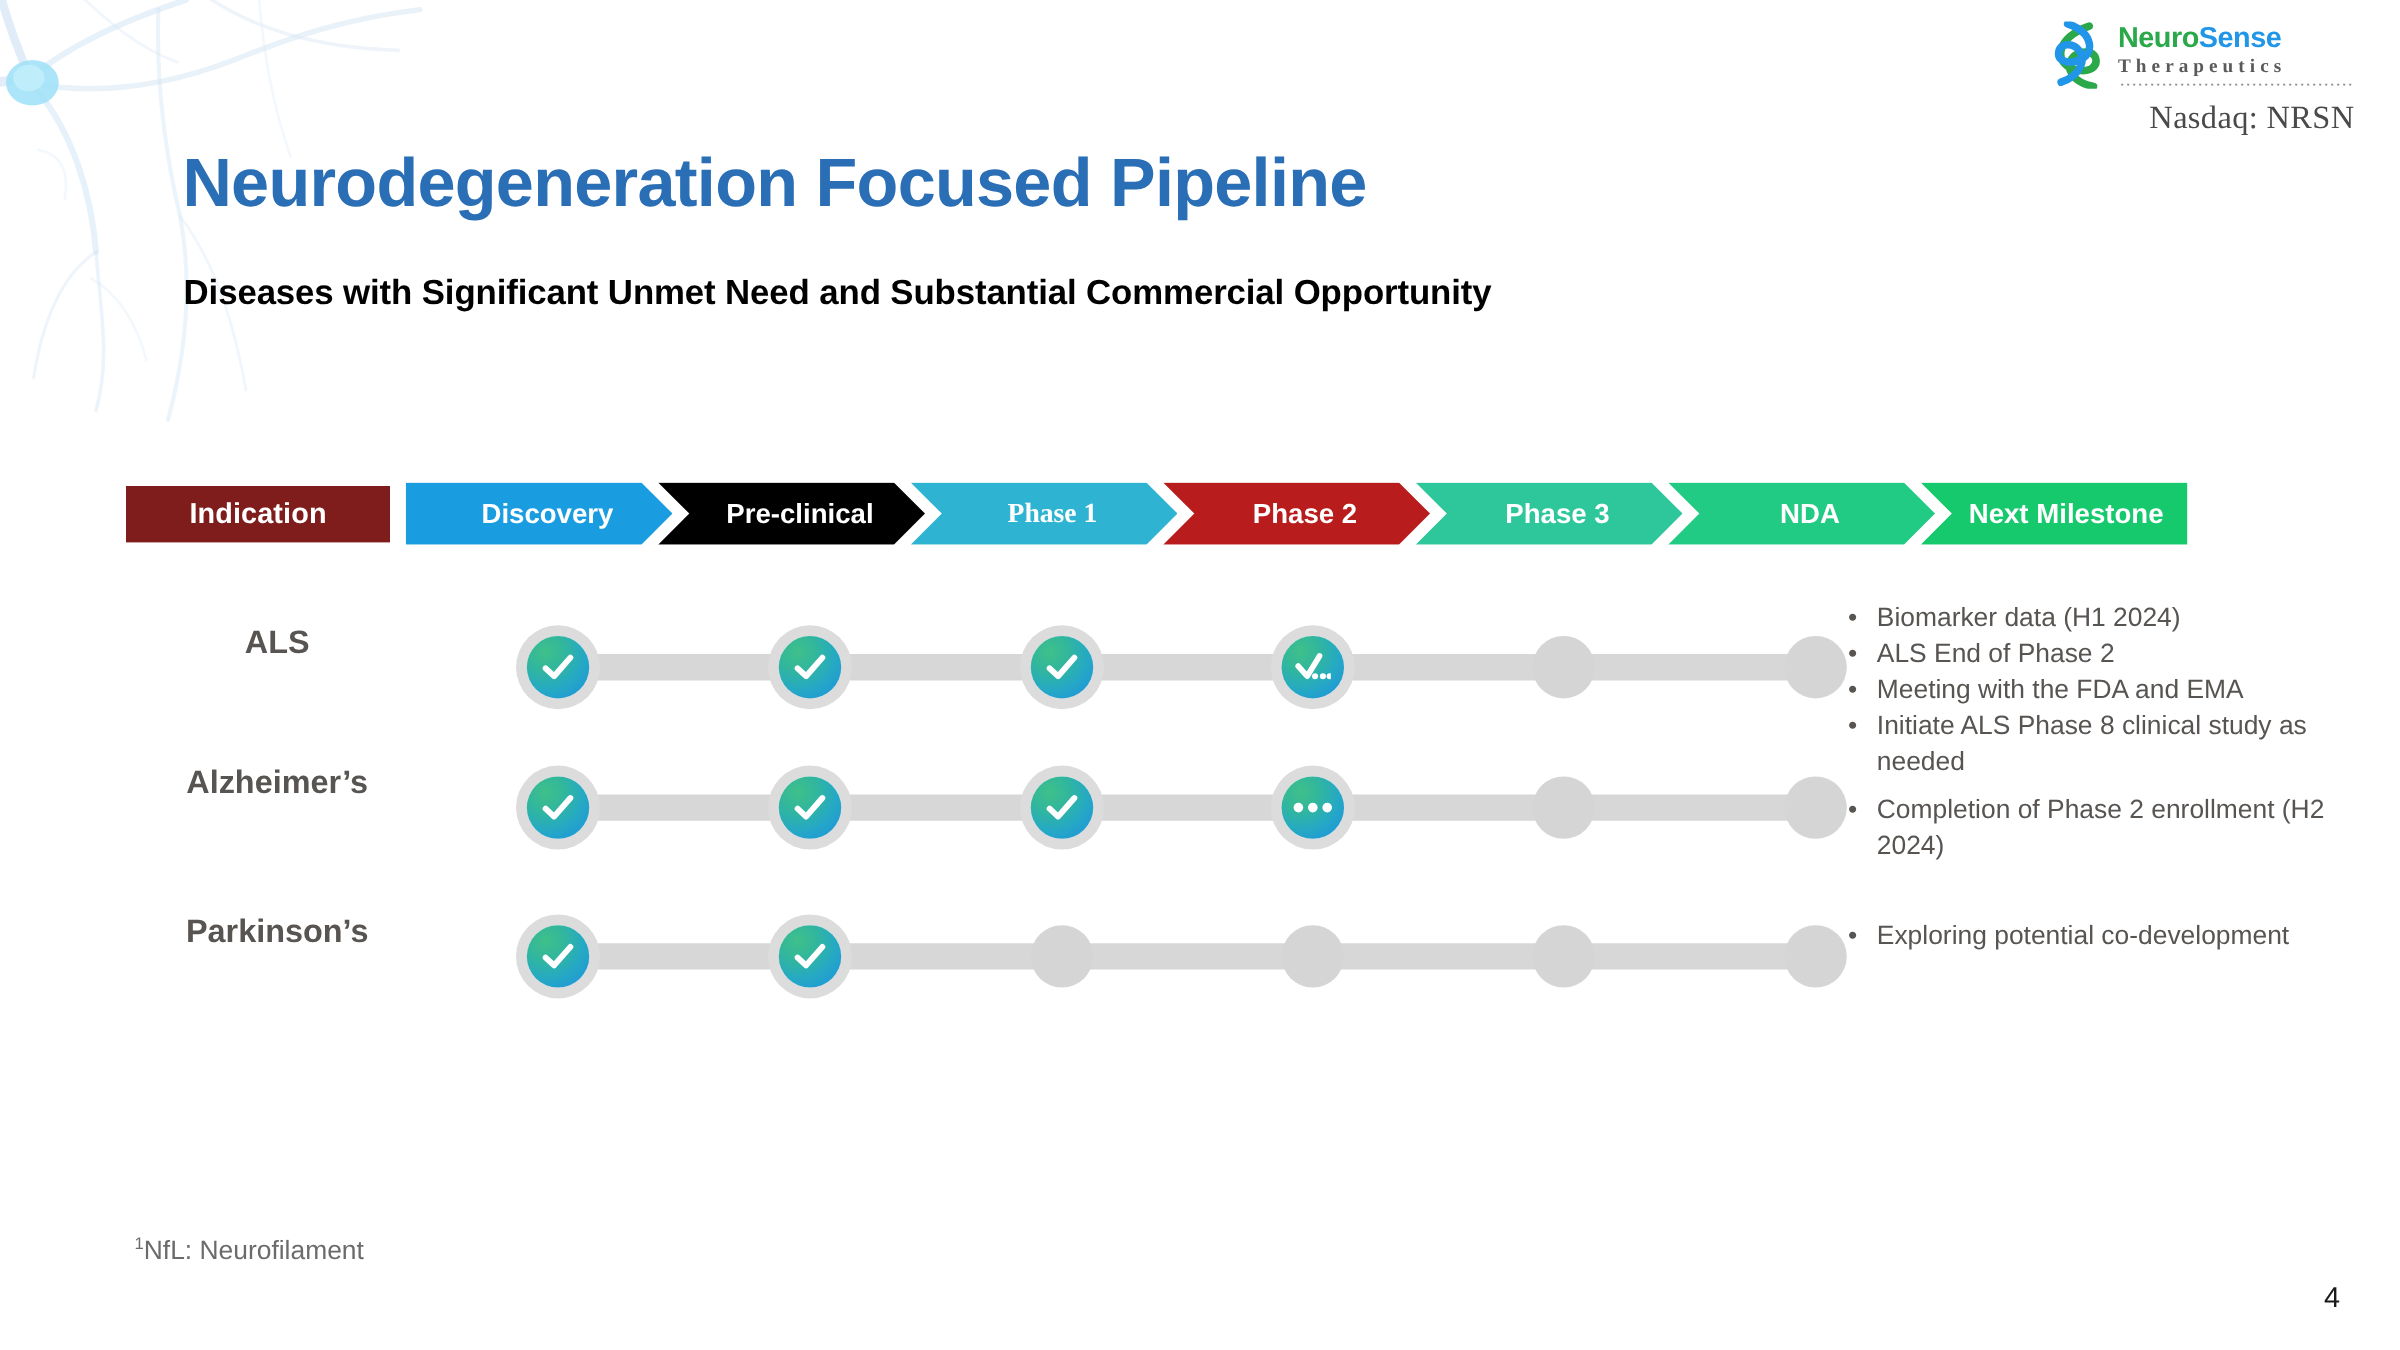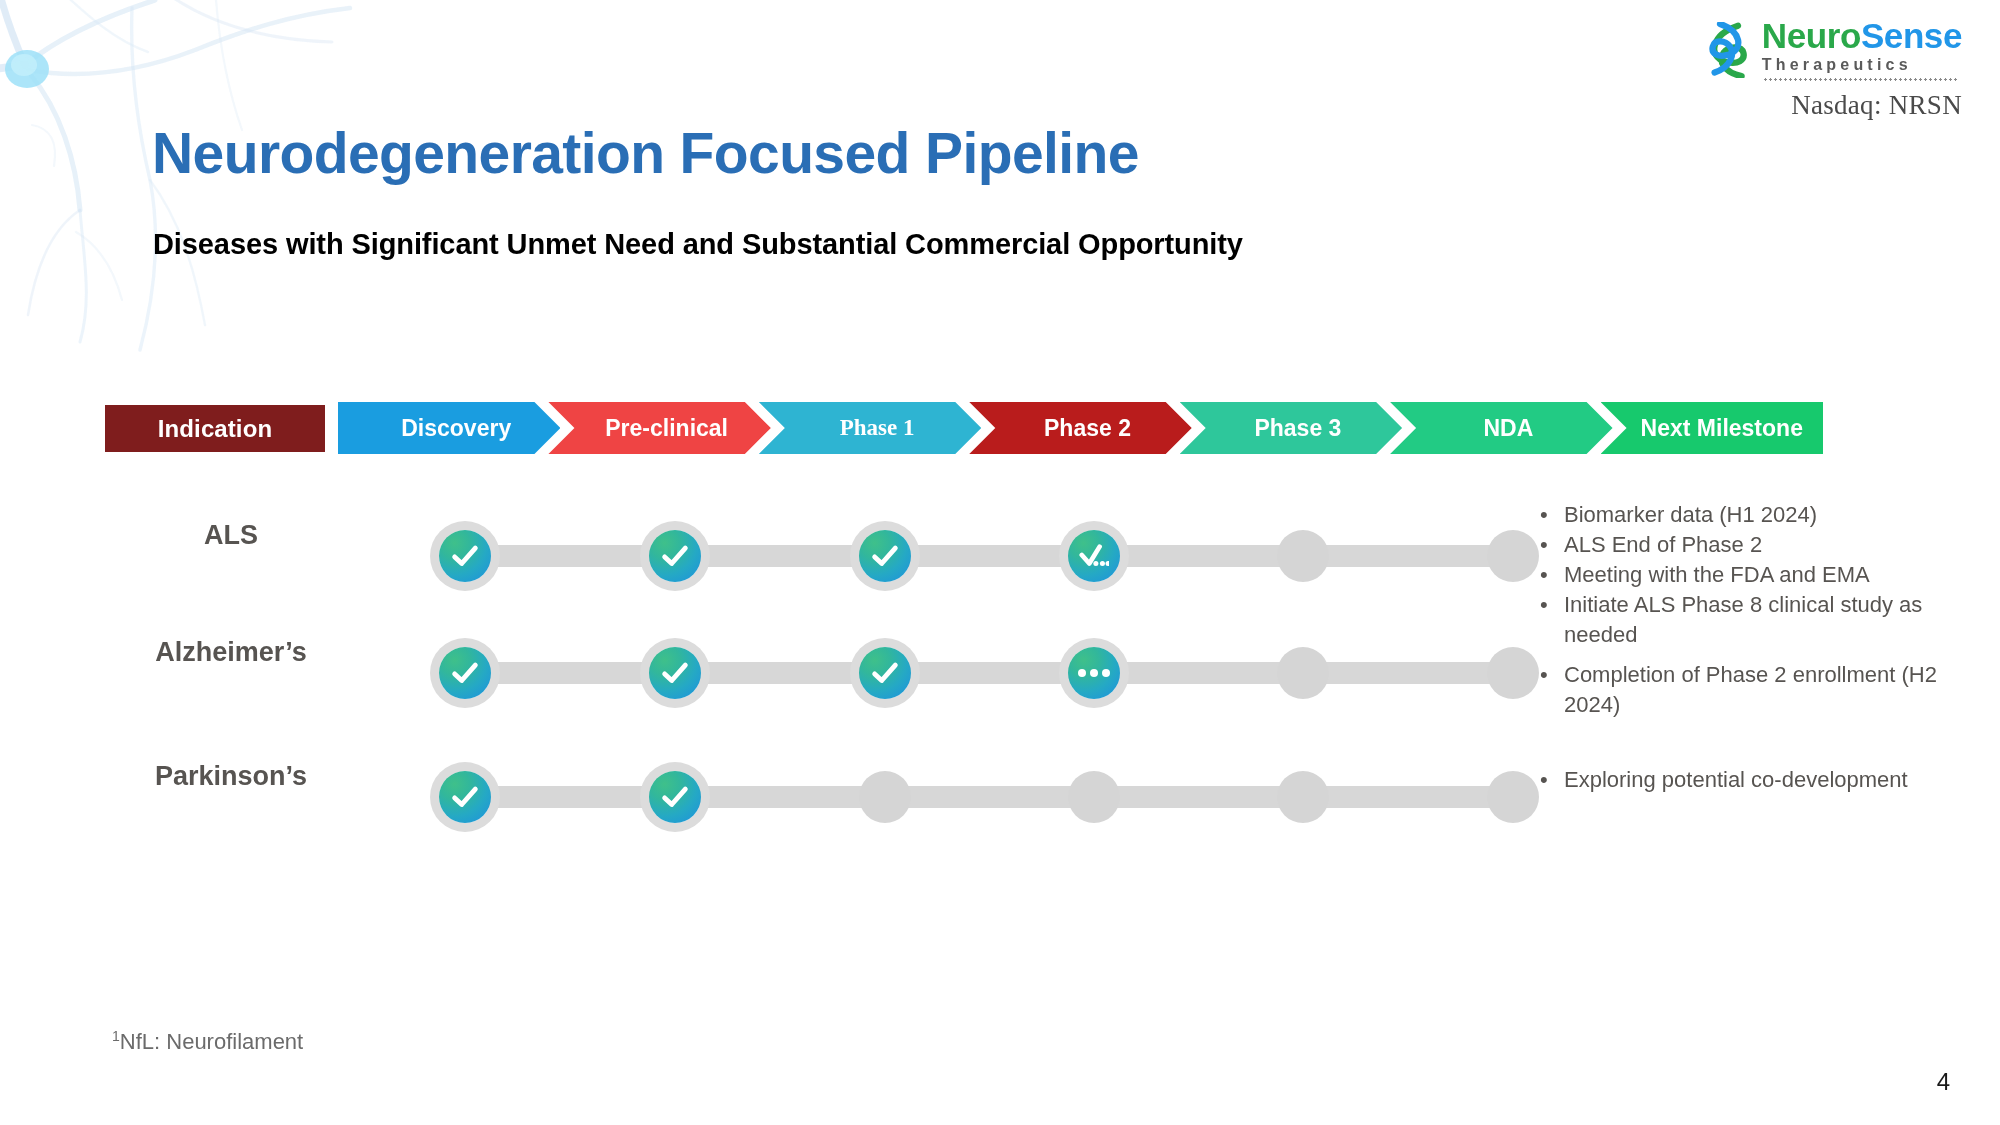"NeuroSense" .logo-name { font-size: 35px -> 24px }
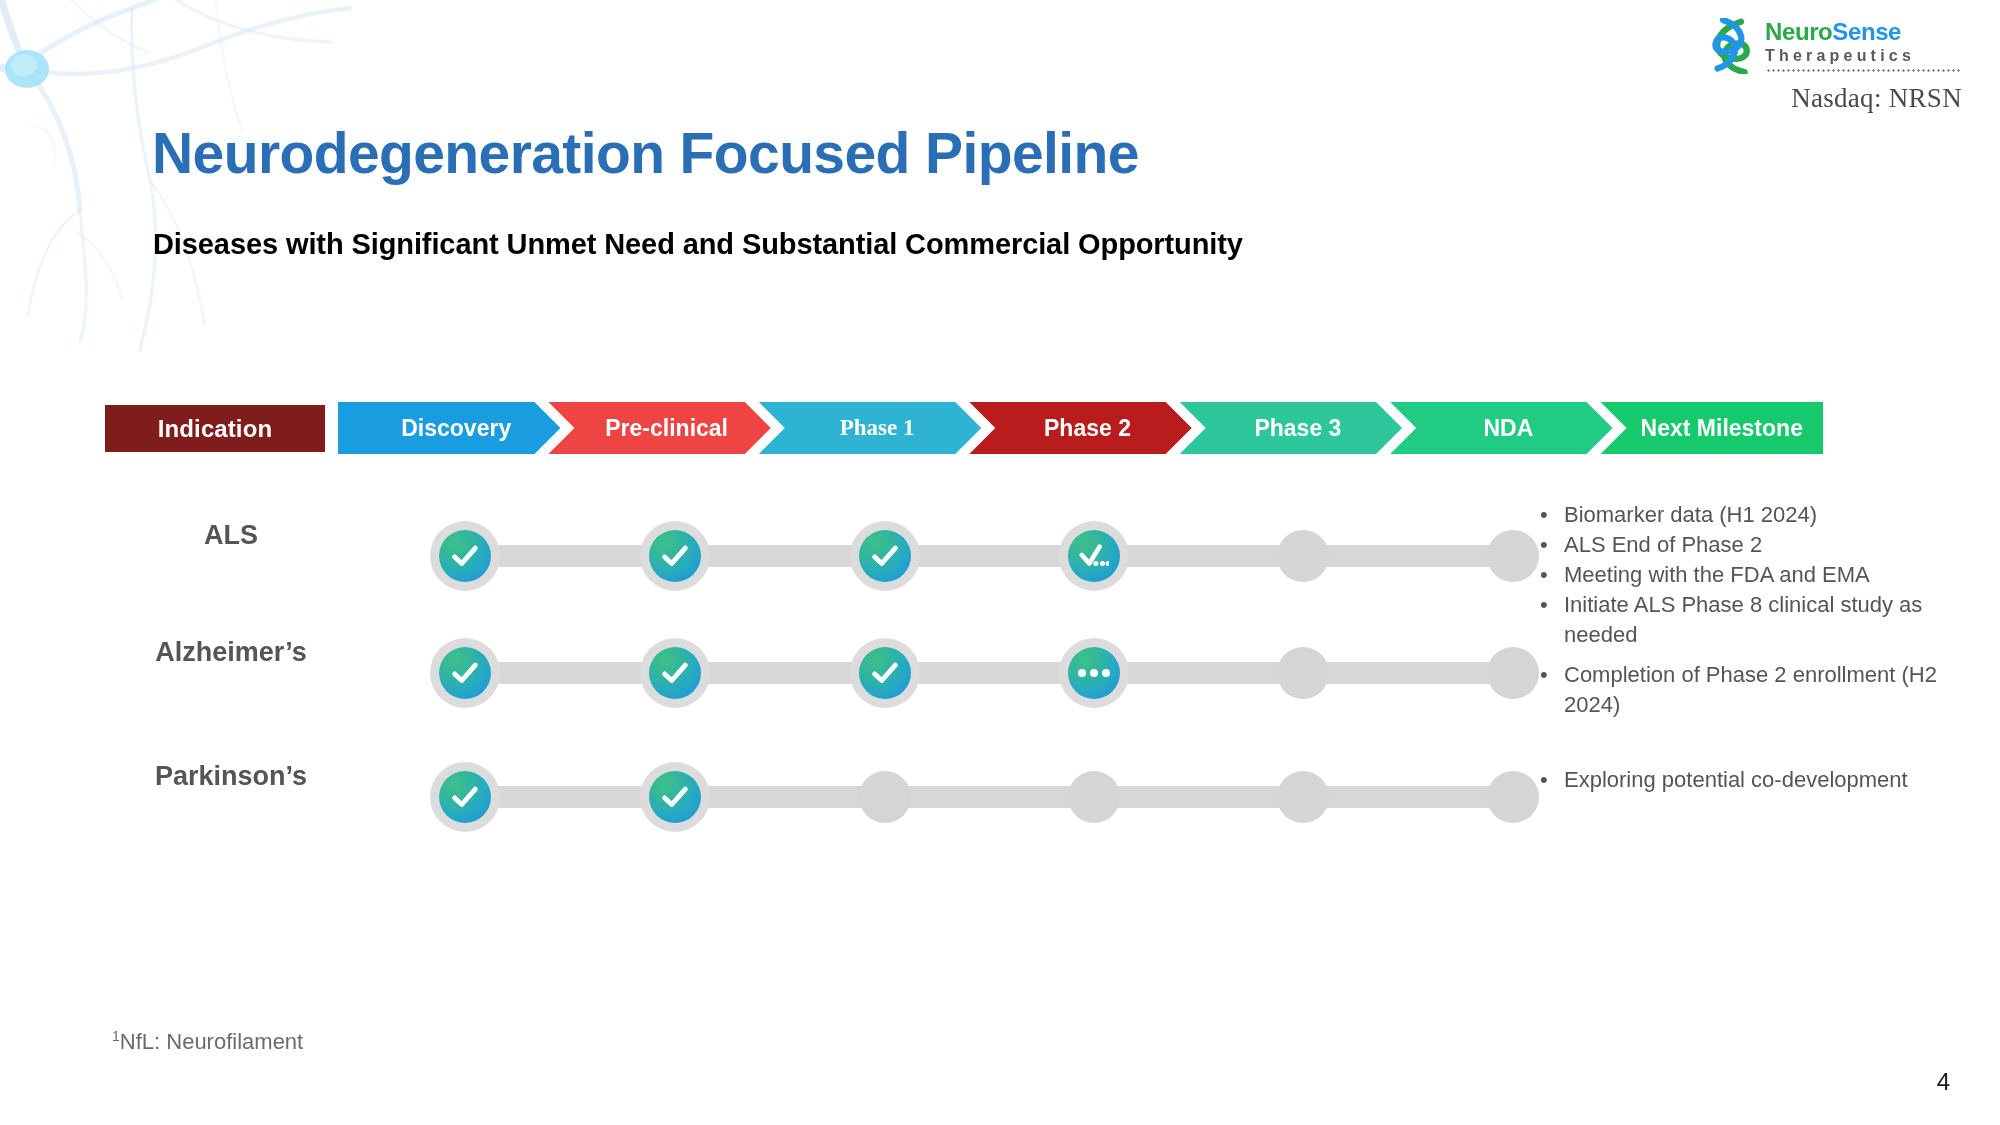"Therapeutics" .logo-sub { font-family: Liberation Sans, sans-serif -> Liberation Serif, serif }
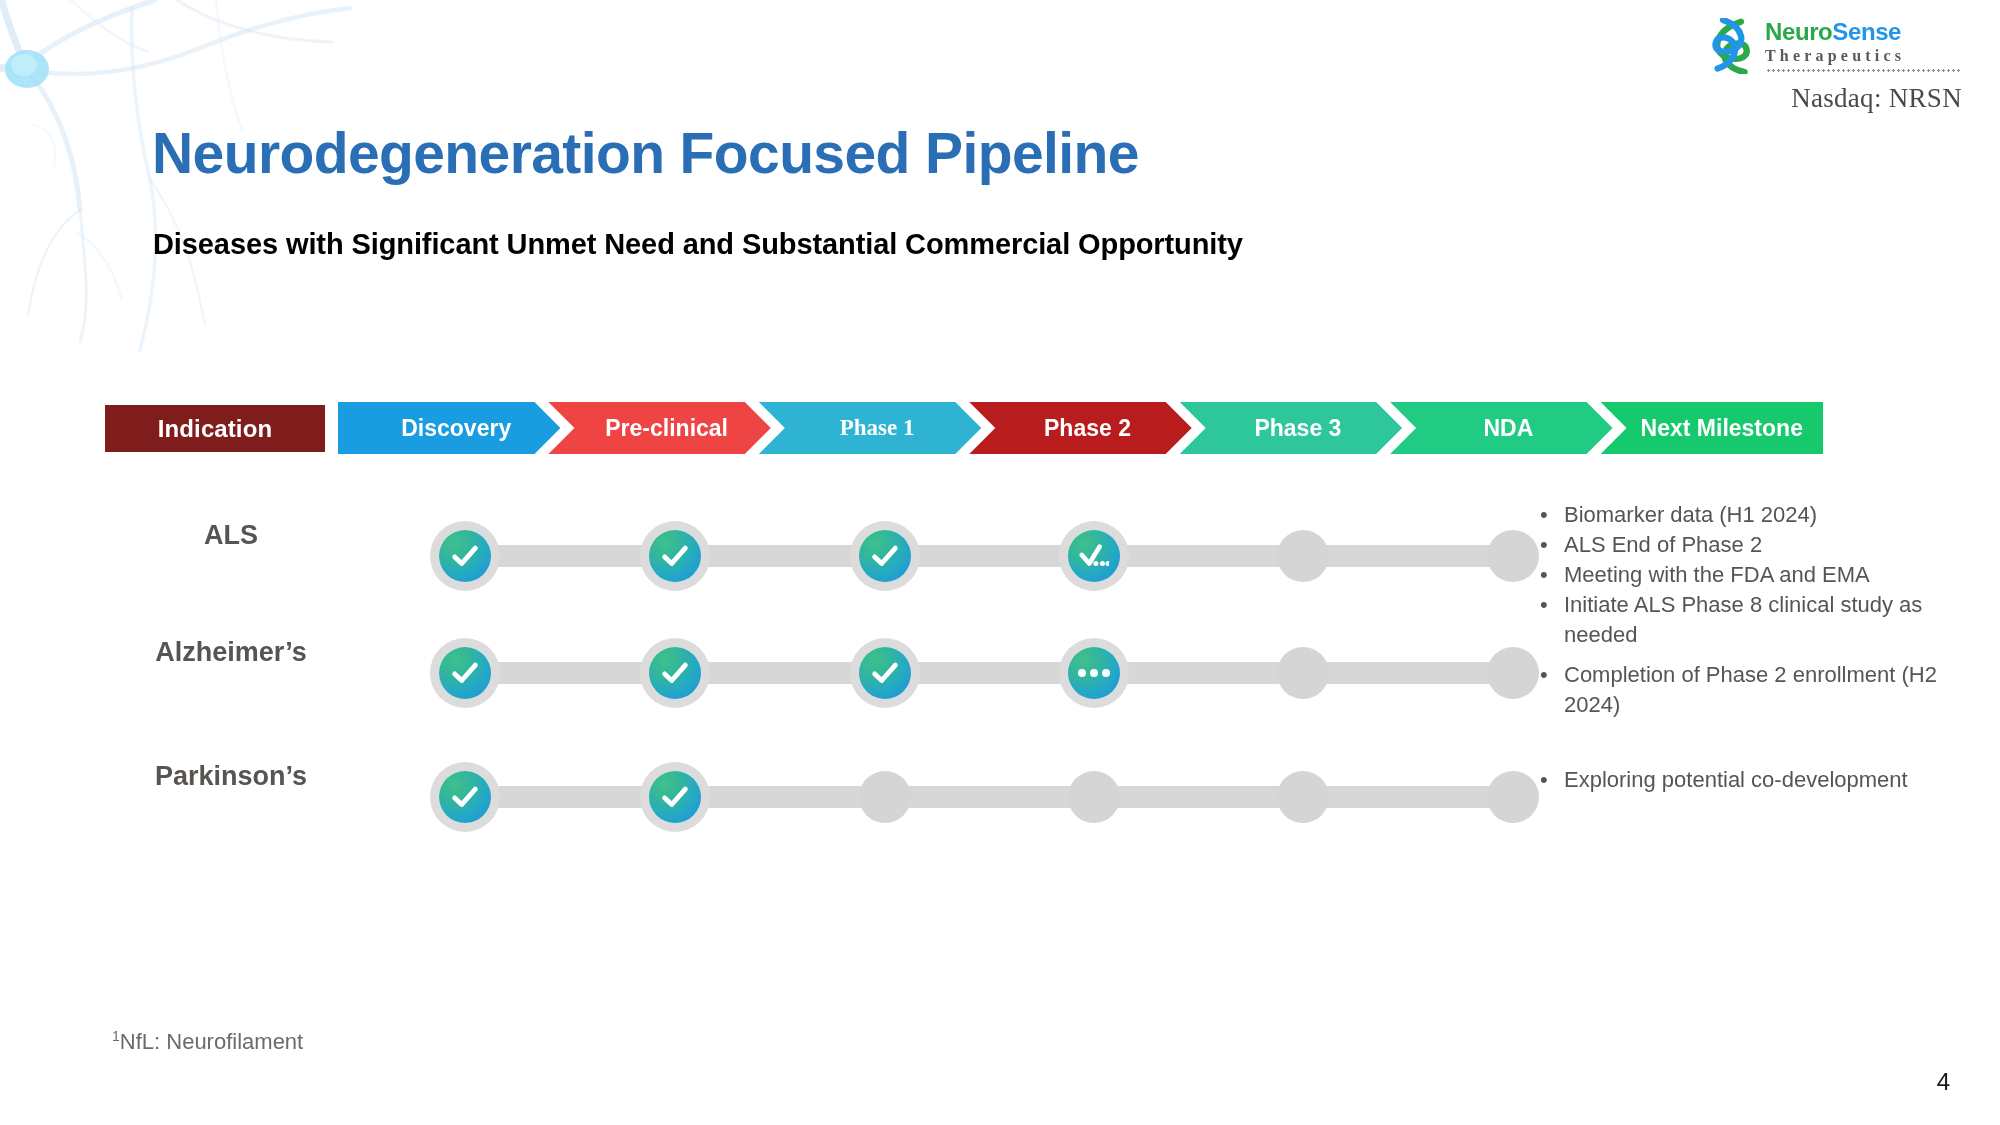"Pre-clinical" div.chev { background: #ef4444 -> #000000 }
